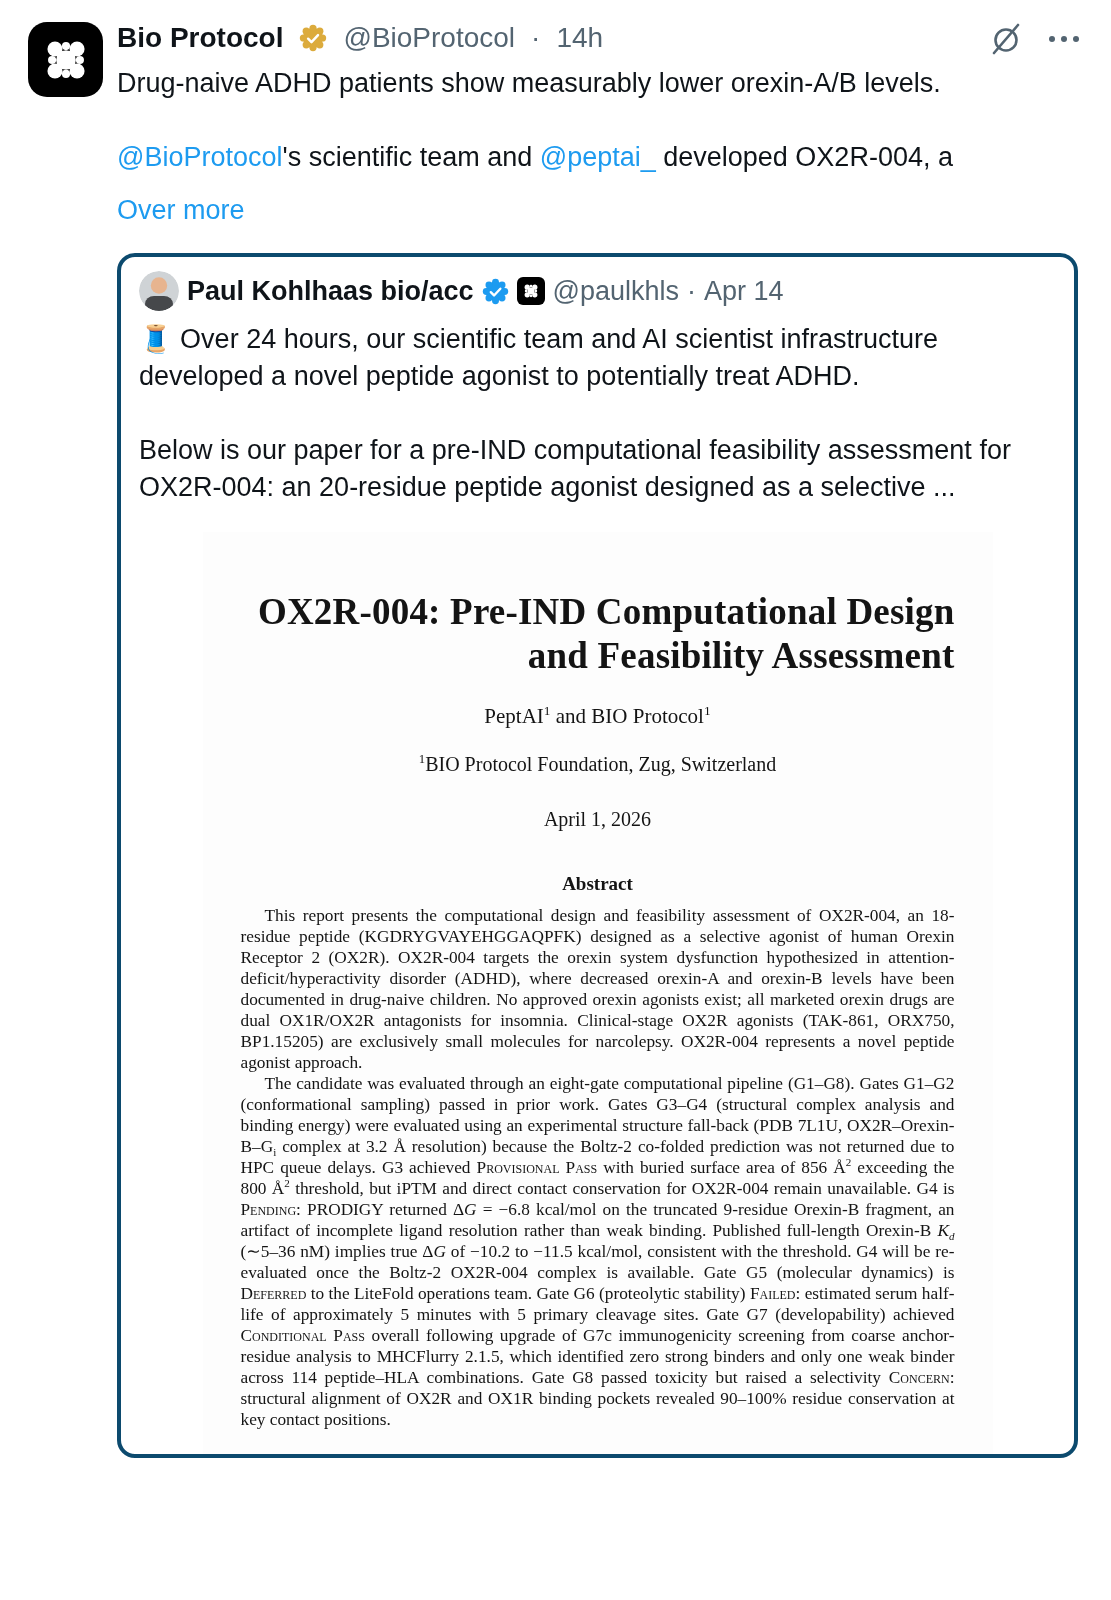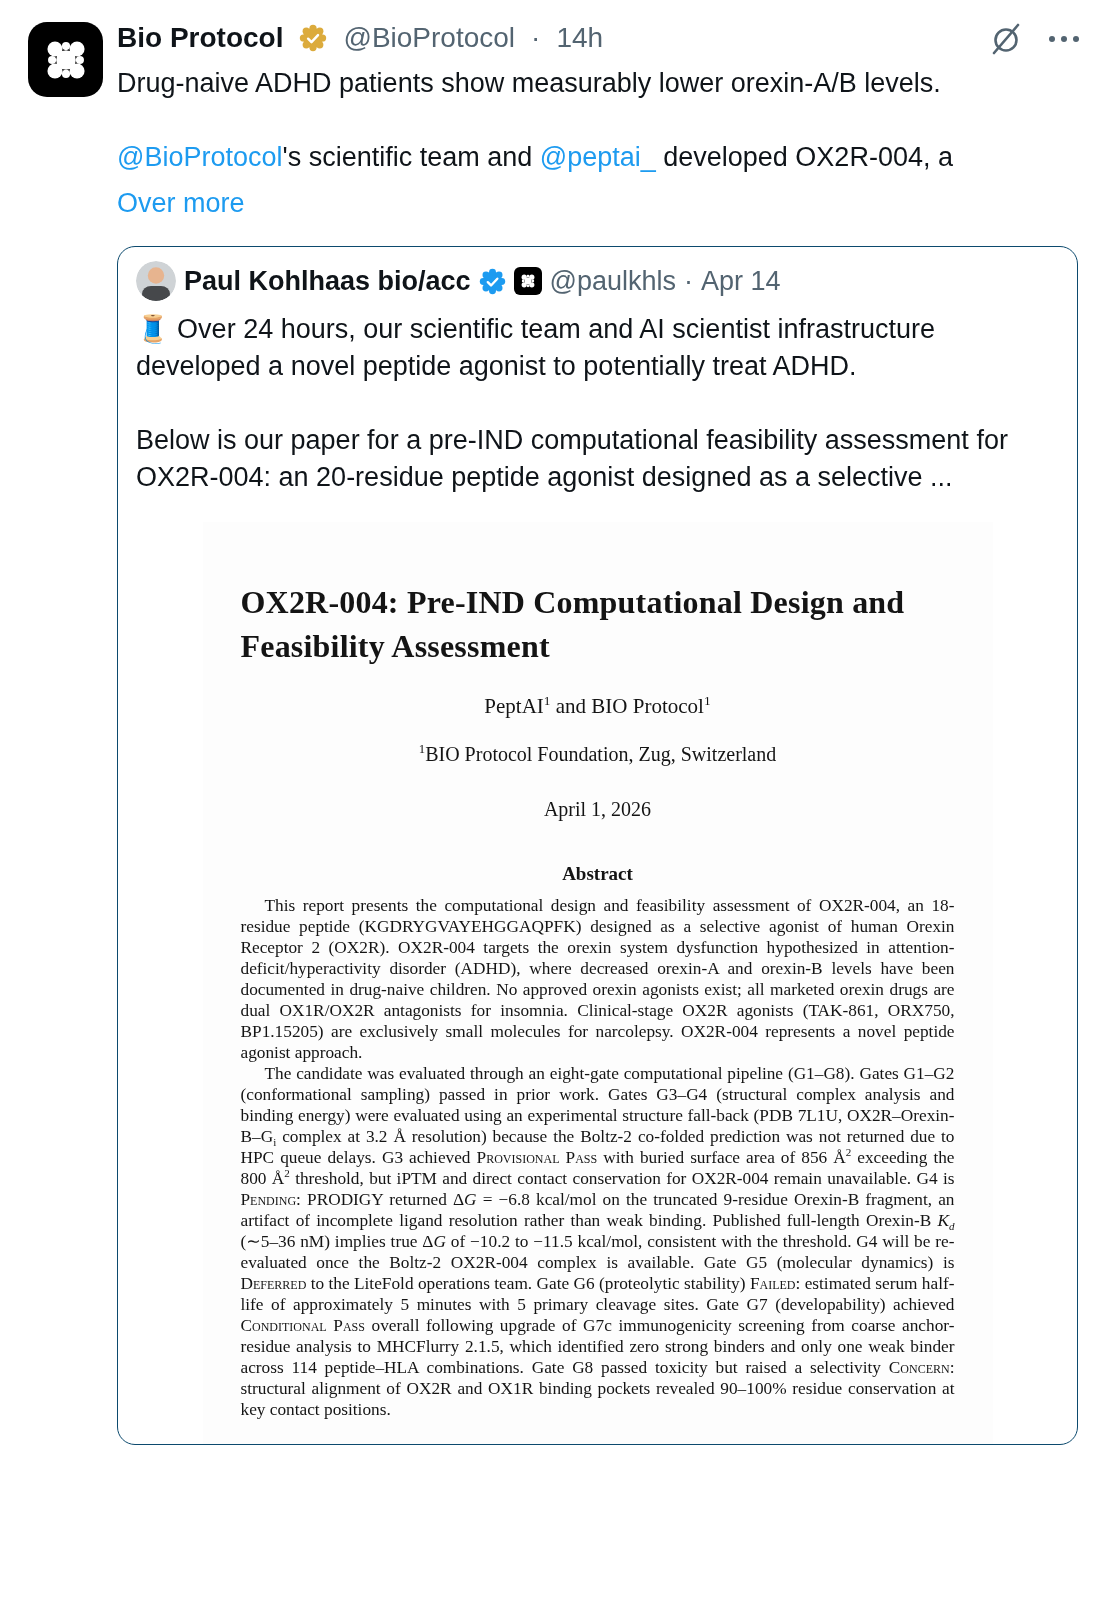"@BioProtocol's scientific team and" .body-text.last { margin-bottom: 8px -> 15px }
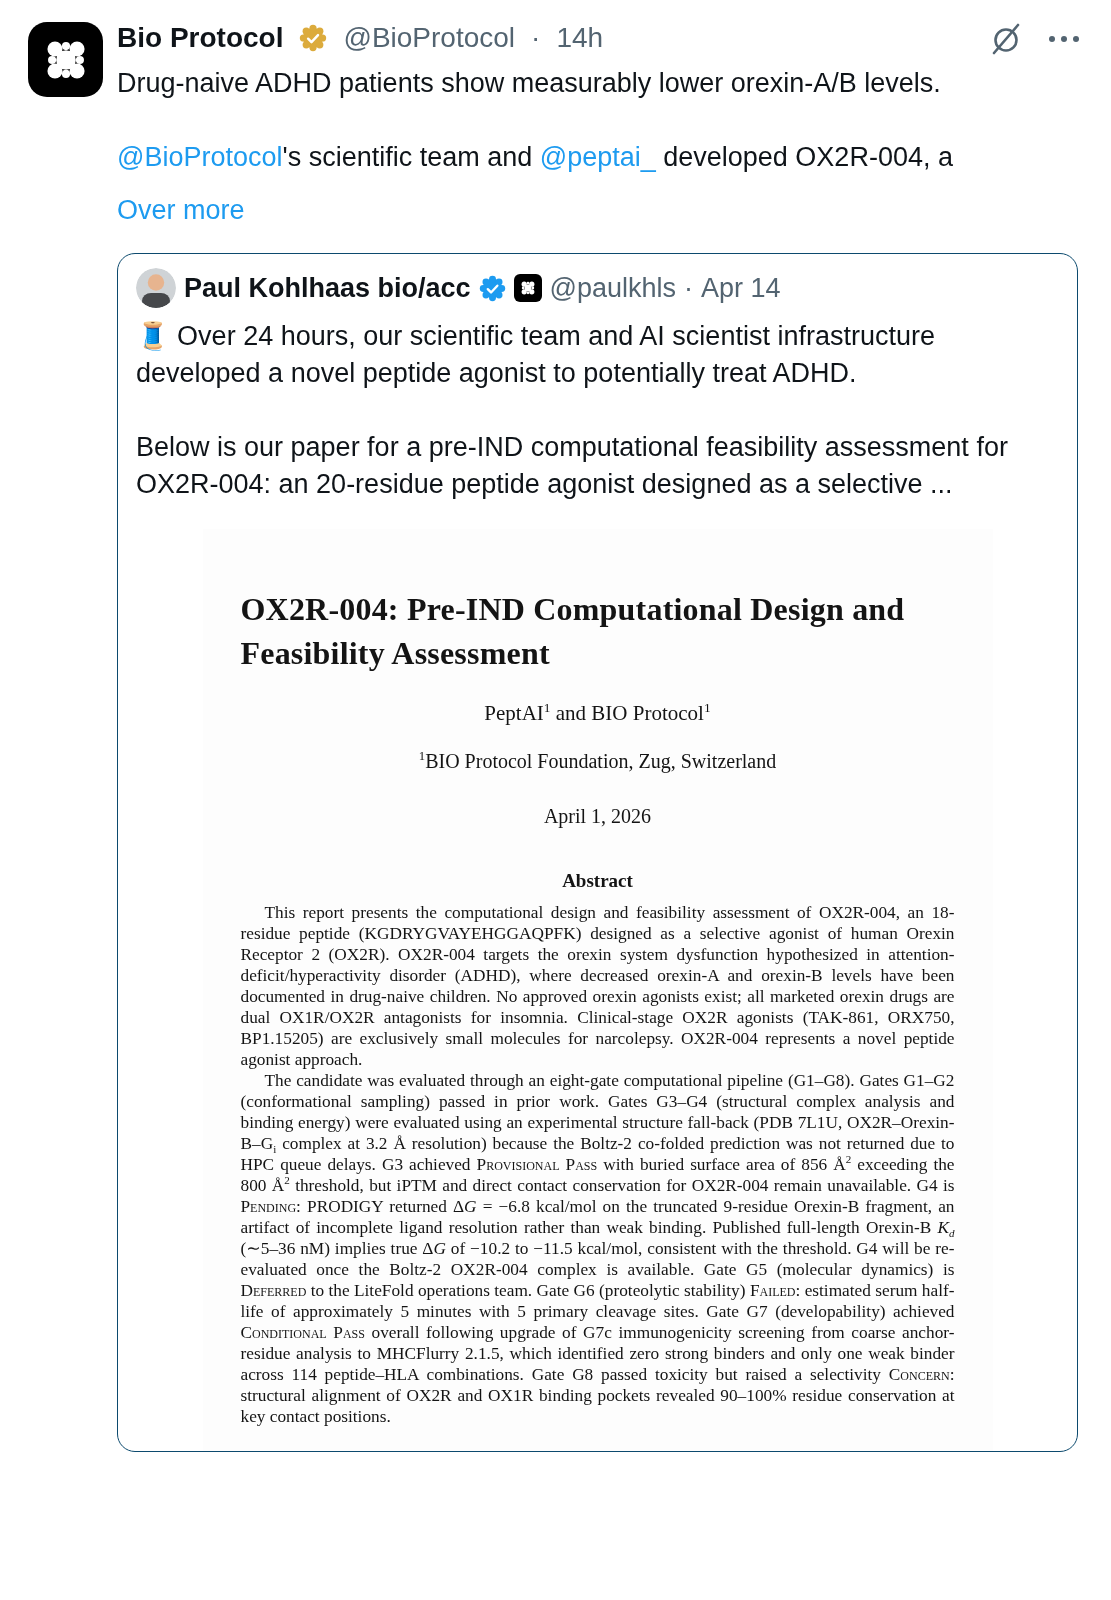"Paul Kohlhaas bio/acc" .quote-card { border: 1px solid #0c4a6e -> 4px solid #0c4a6e }
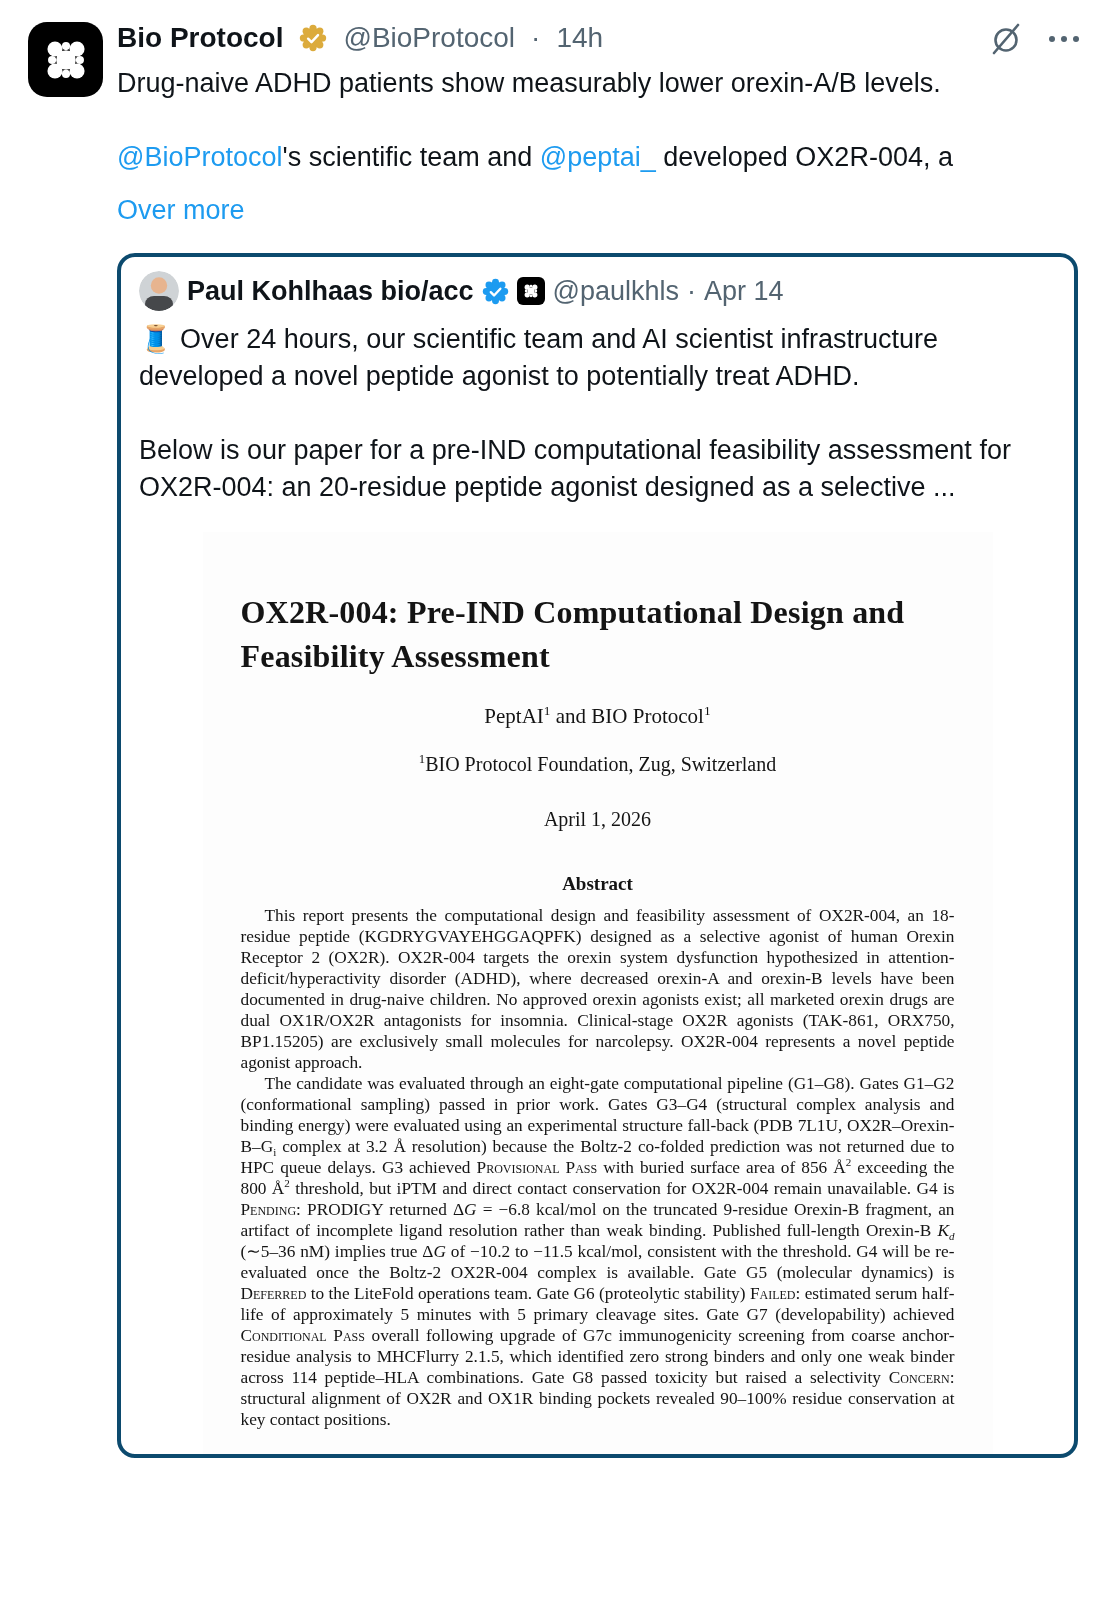"OX2R-004: Pre-IND Computational Design" .paper-title { font-size: 32px -> 37px; text-align: left -> right }
